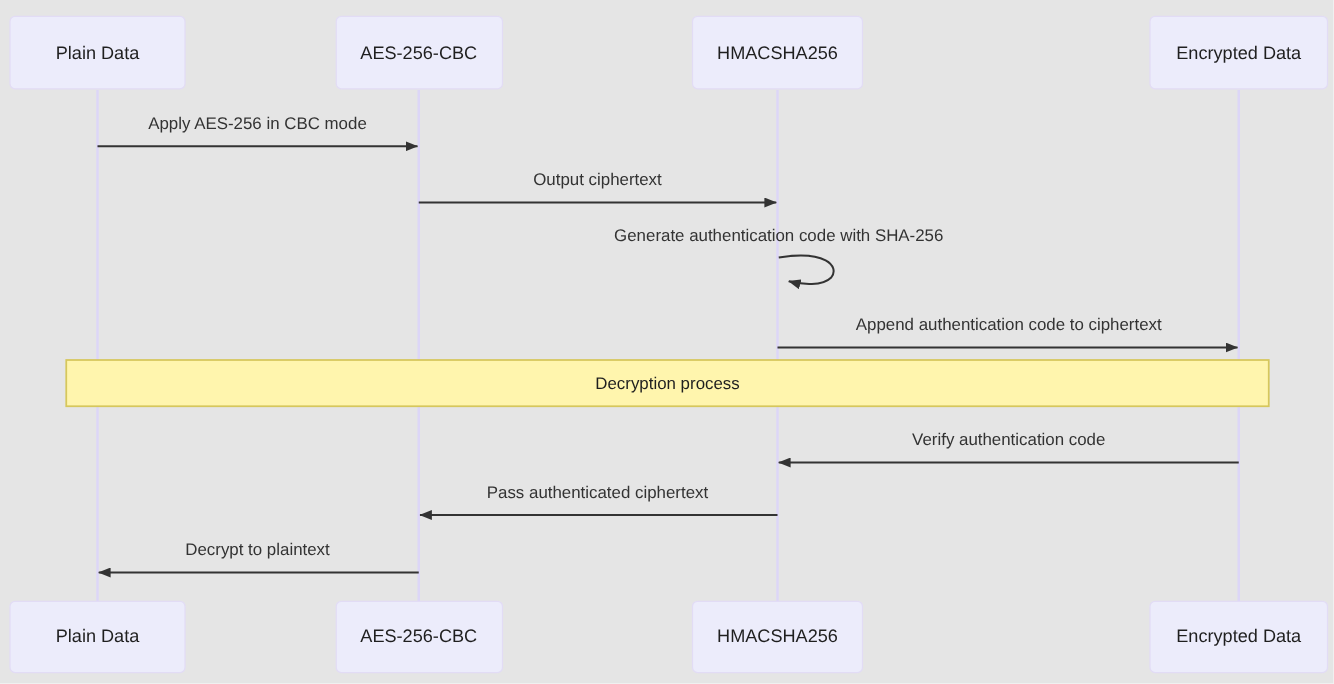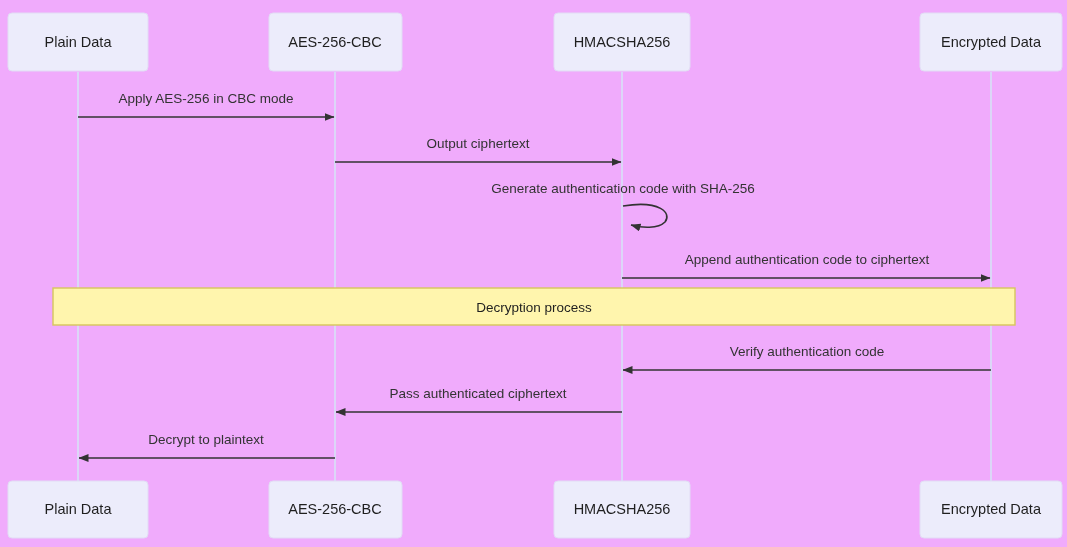"Plain Data" #diagram-root { background: #f0abfc -> #e5e5e5 }
